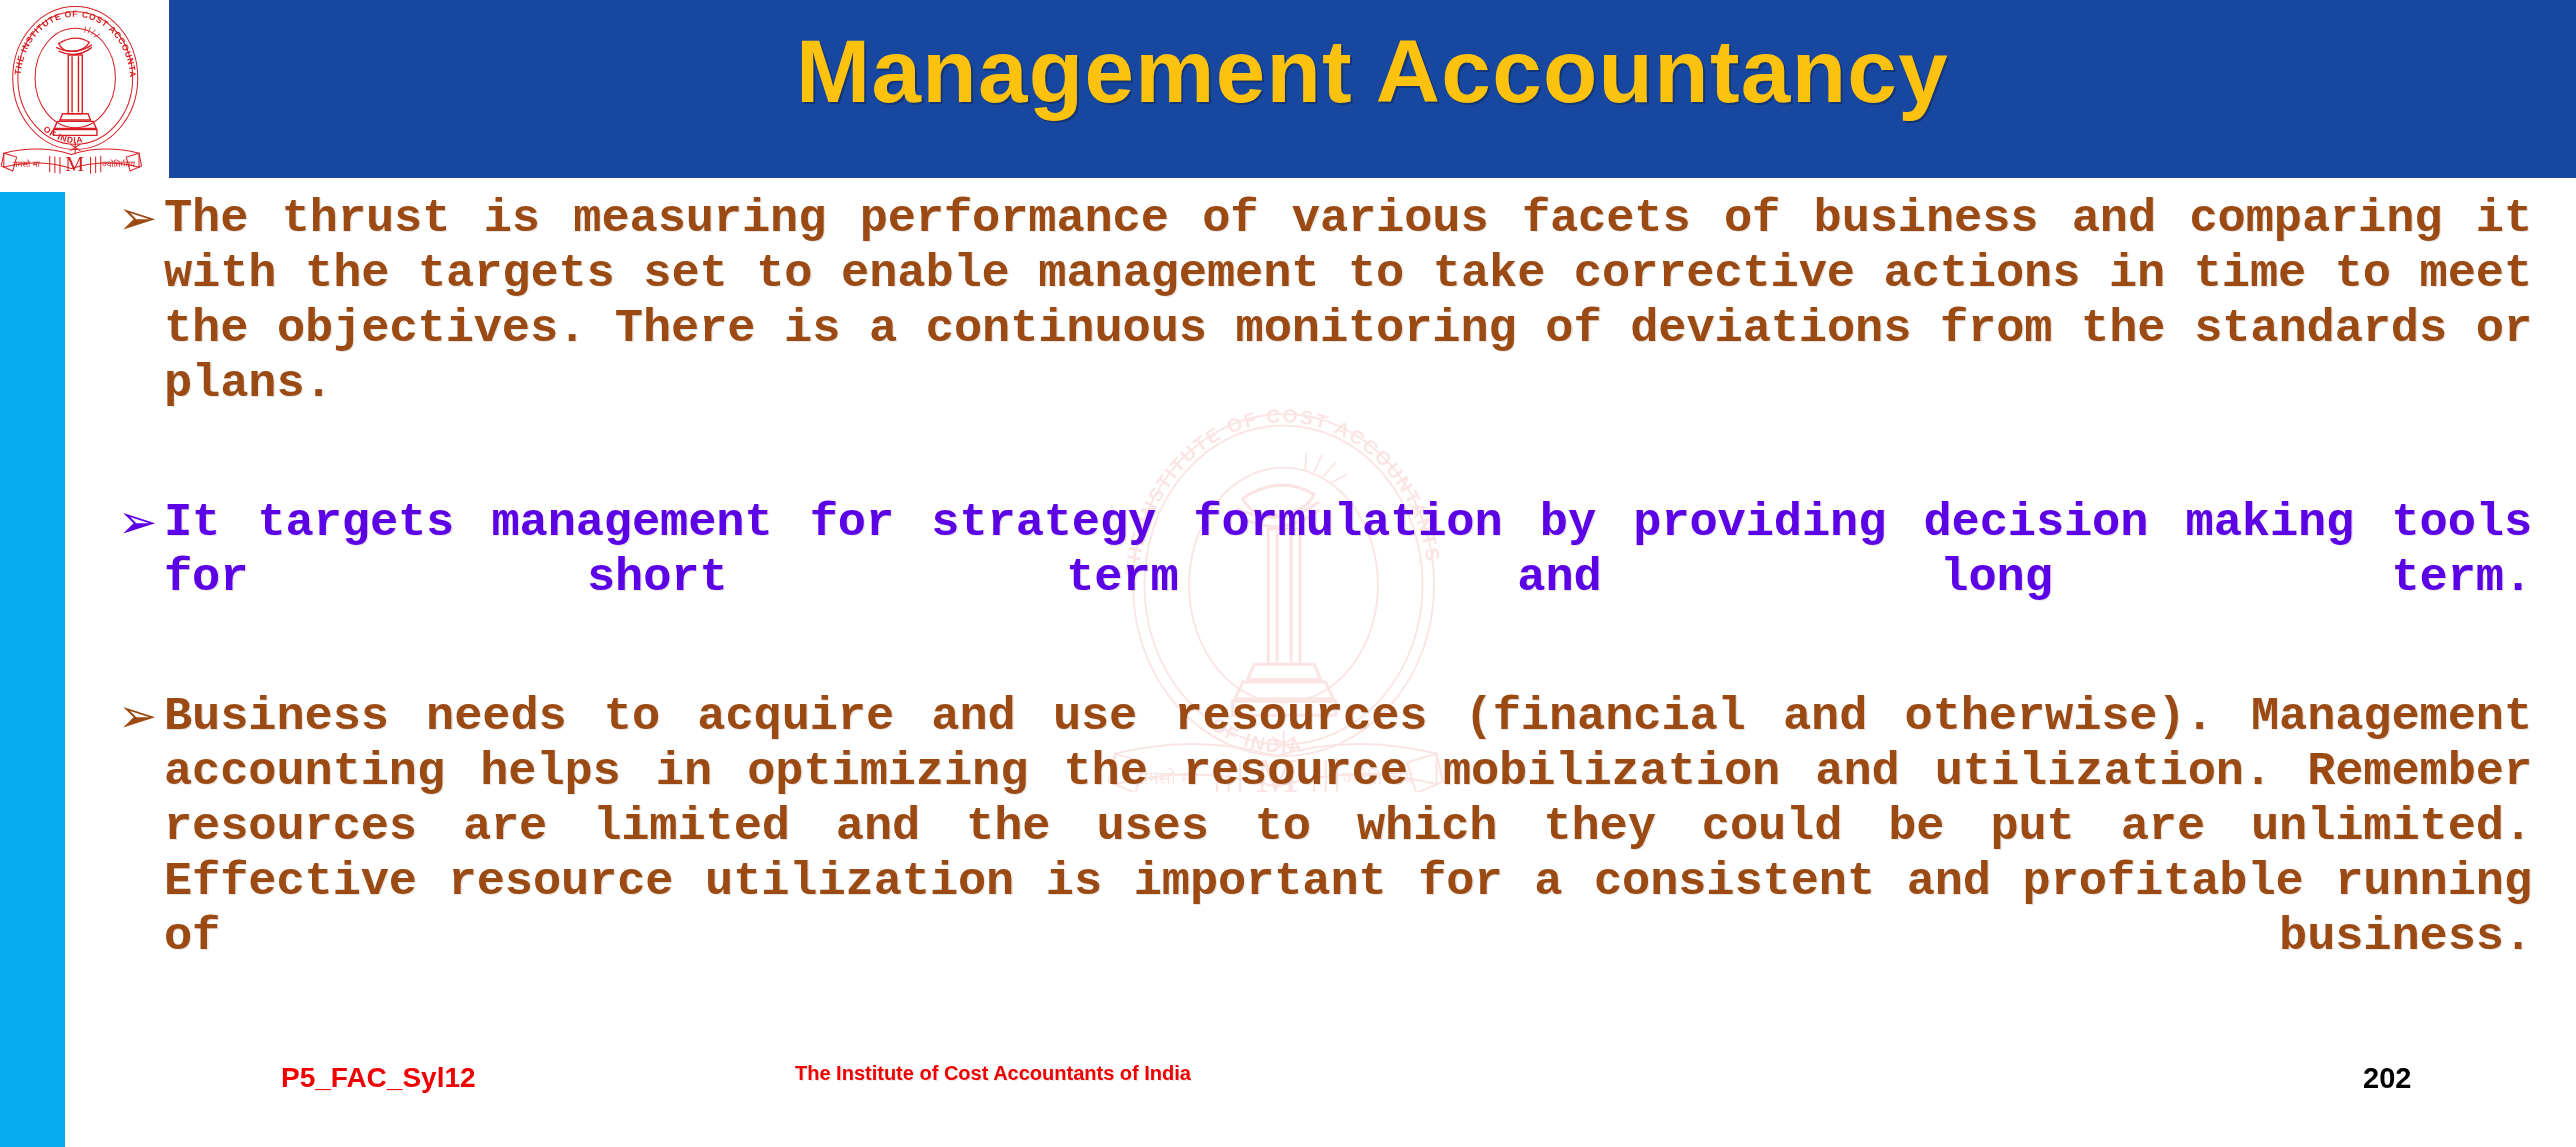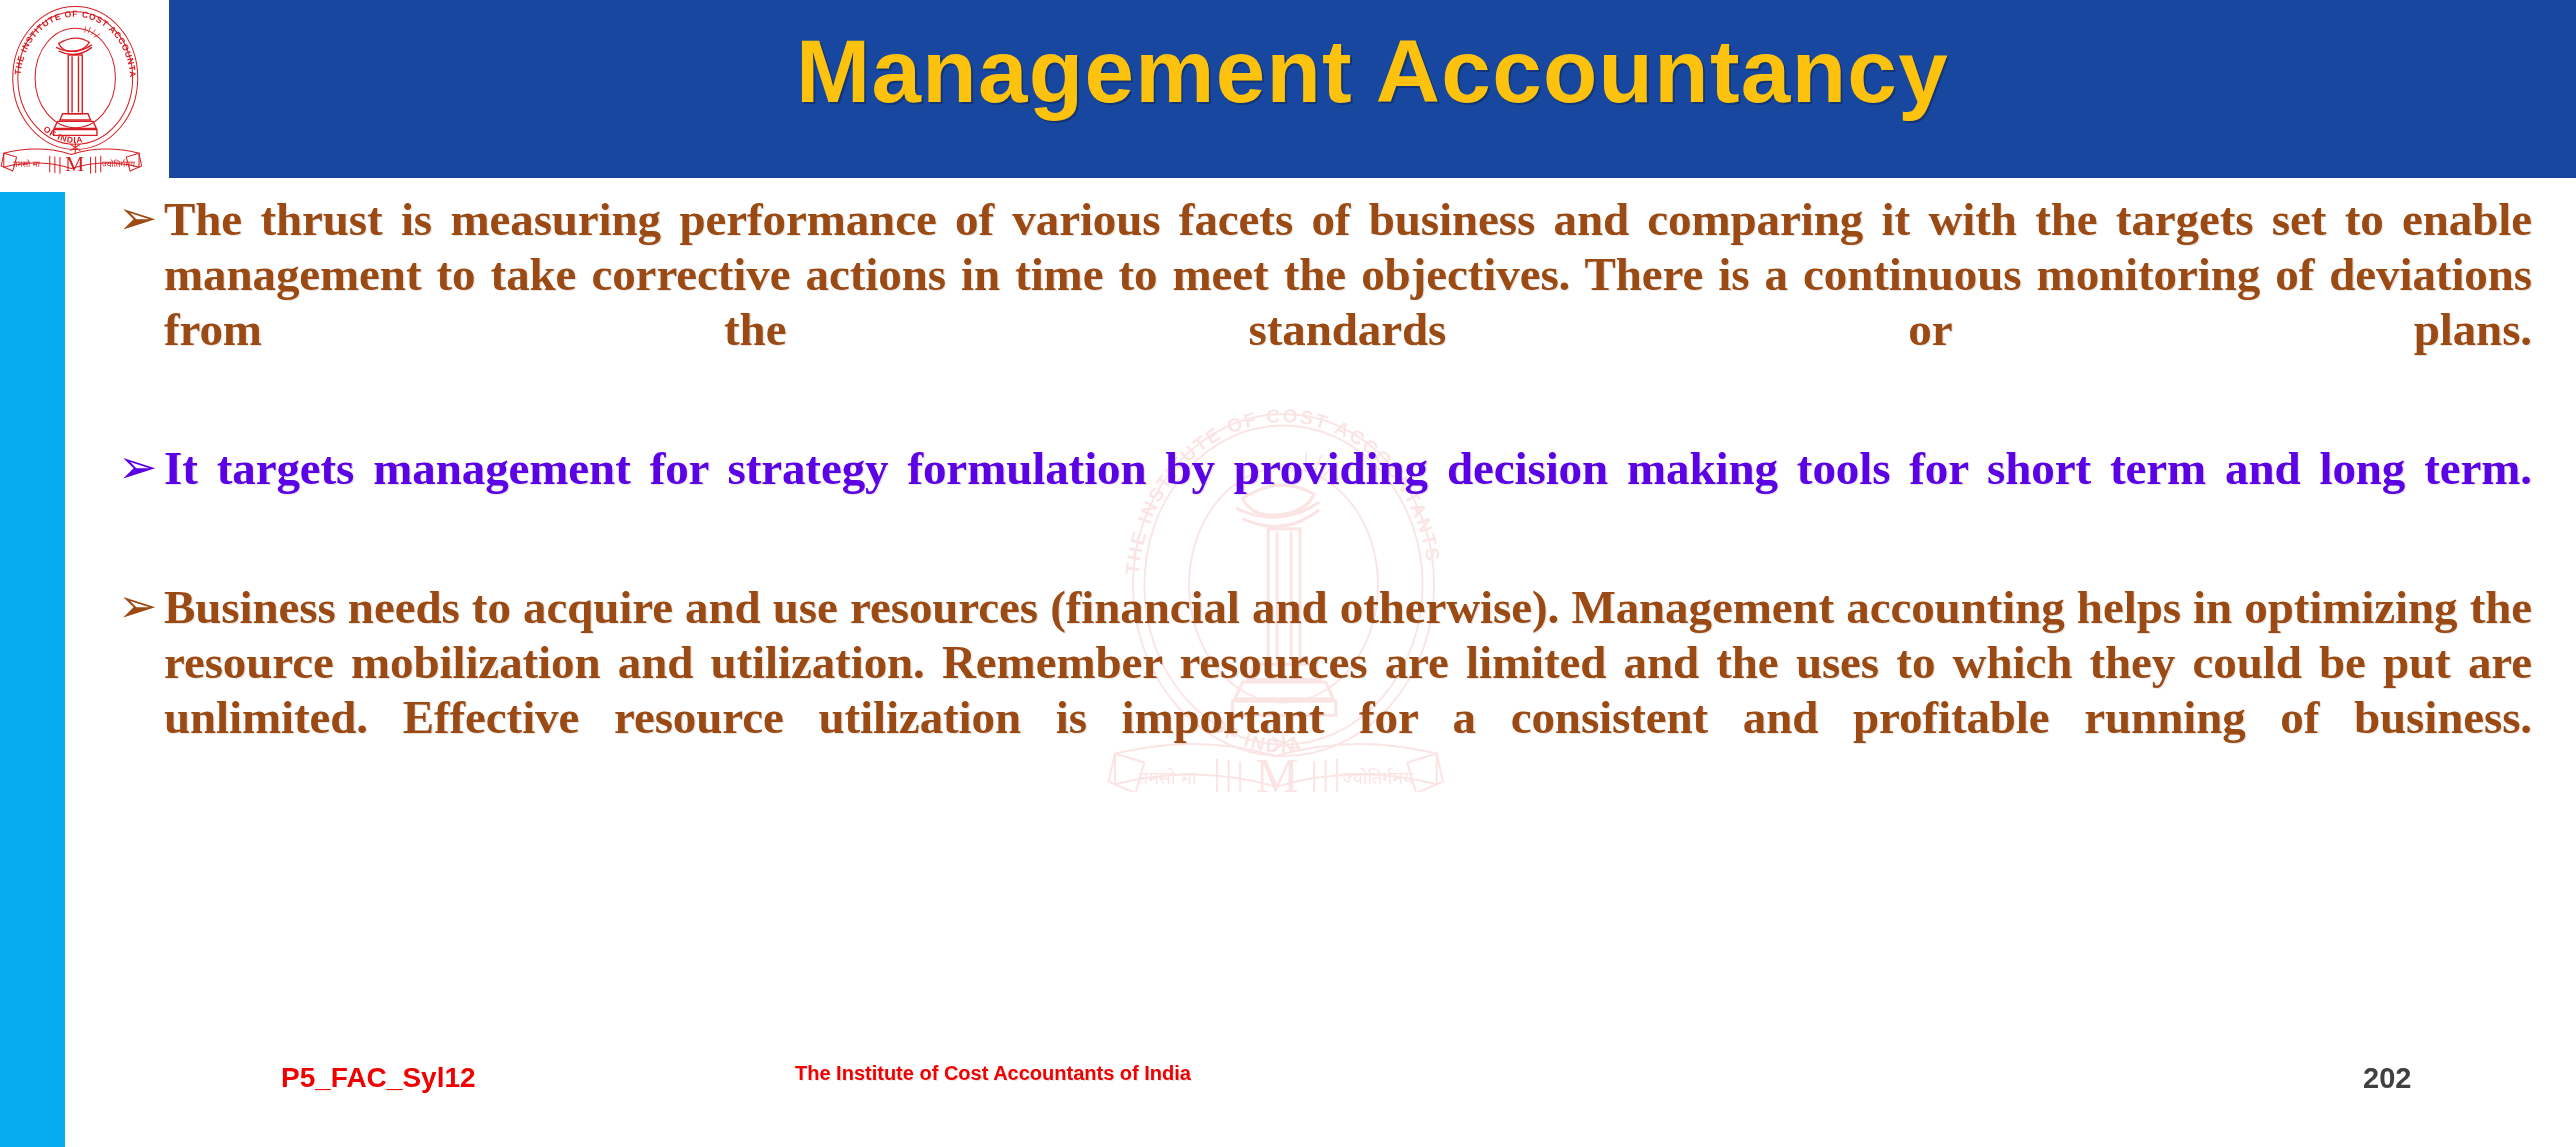"The thrust is measuring performance" .bullet-text { font-family: Liberation Serif, serif -> Liberation Mono, monospace }
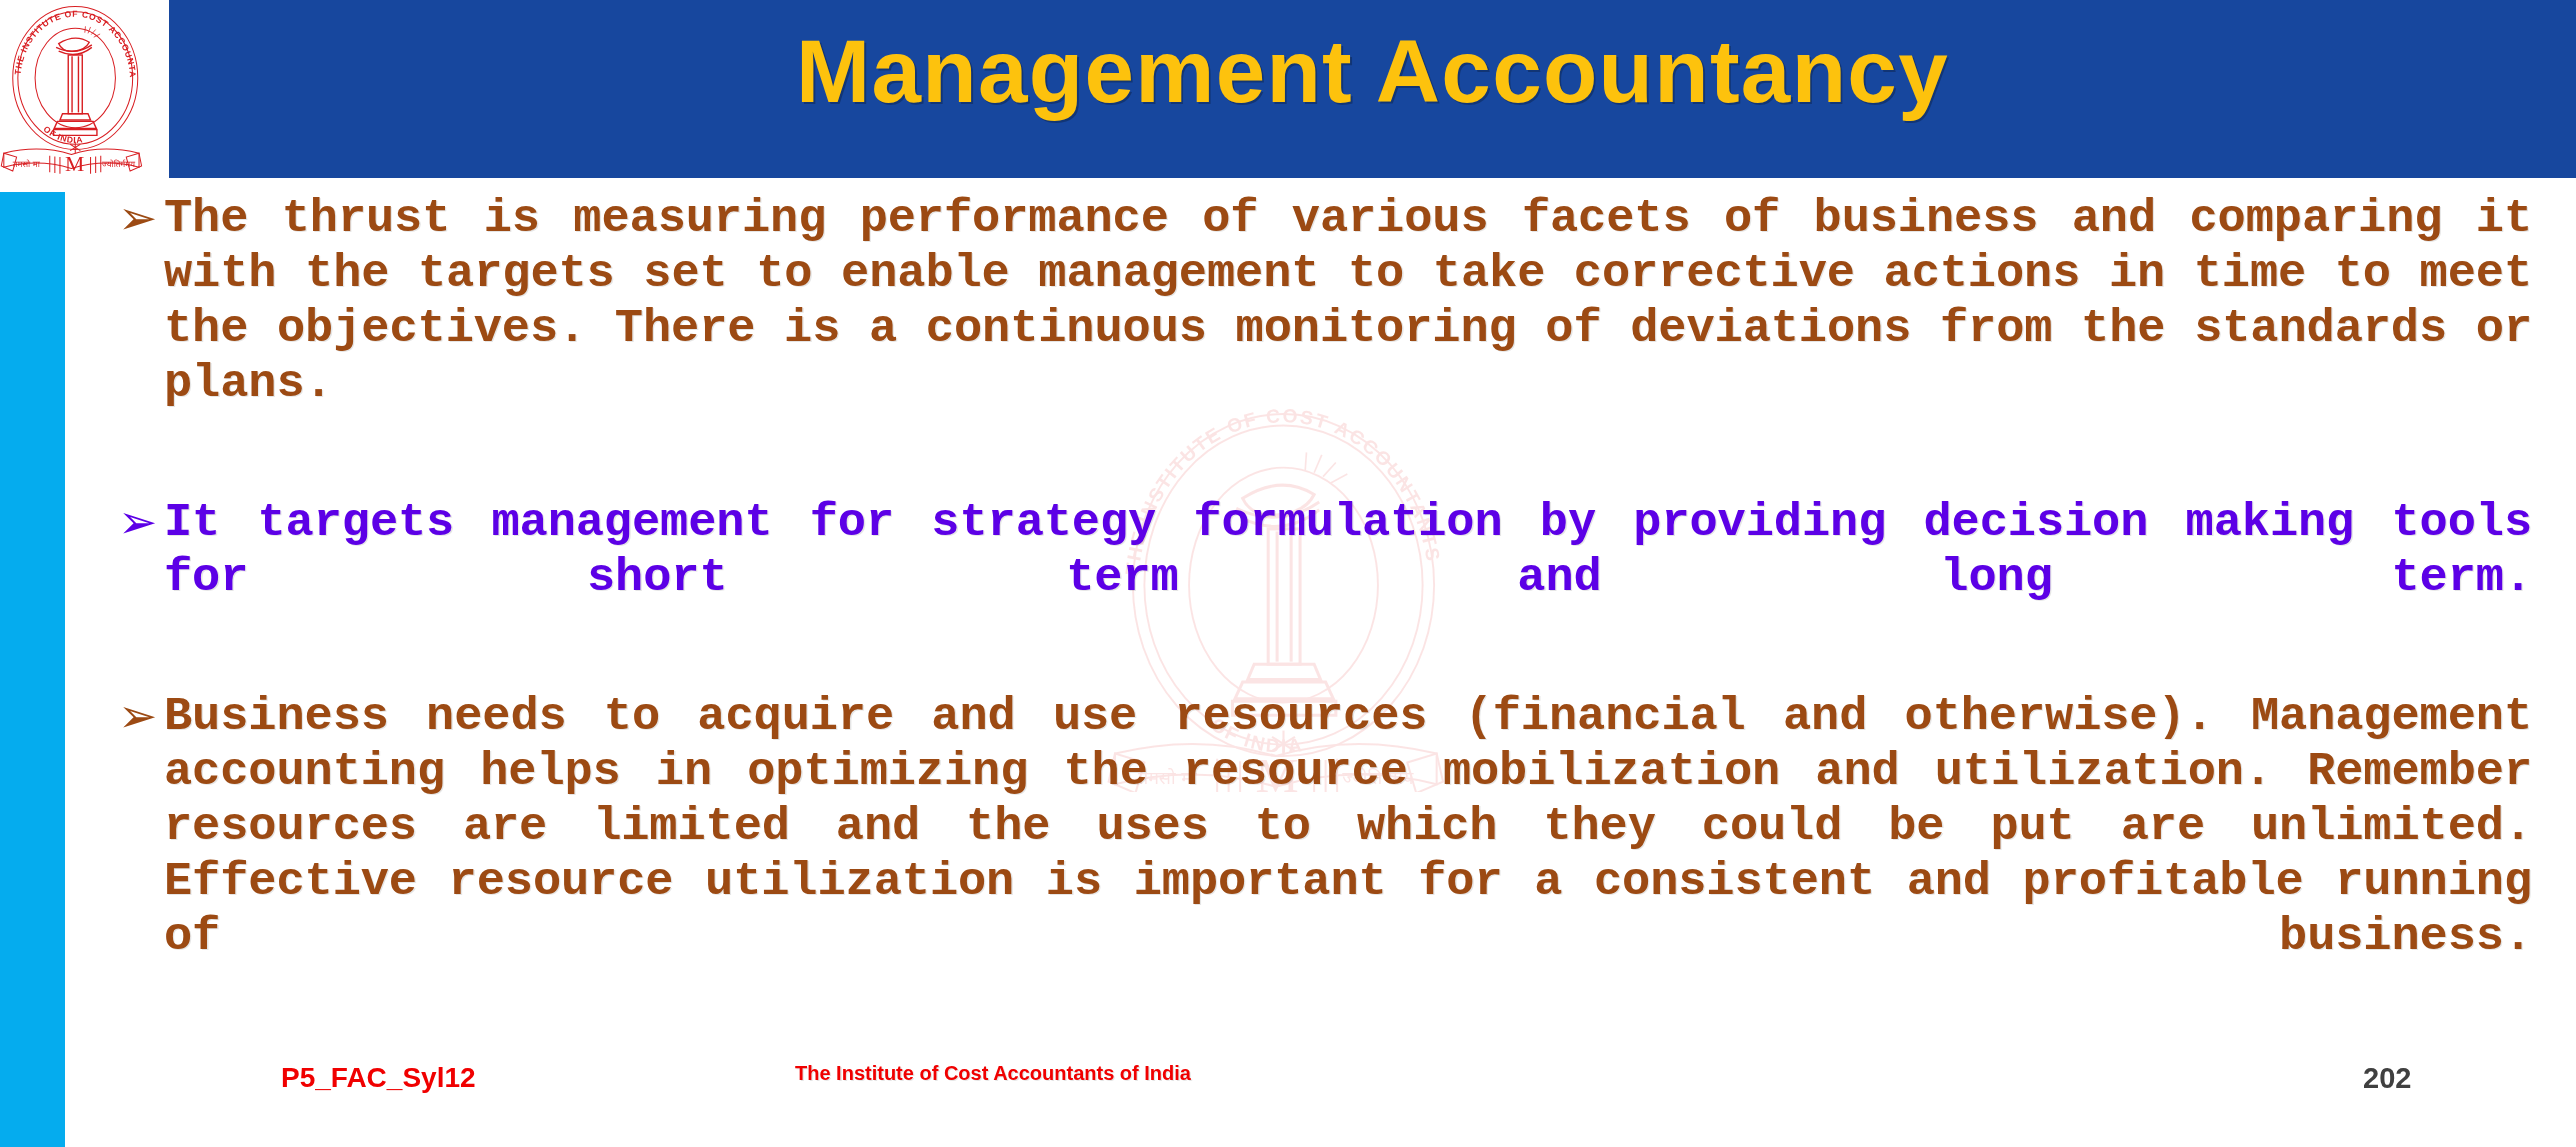"202" #footer-page { color: #404040 -> #000000 }
